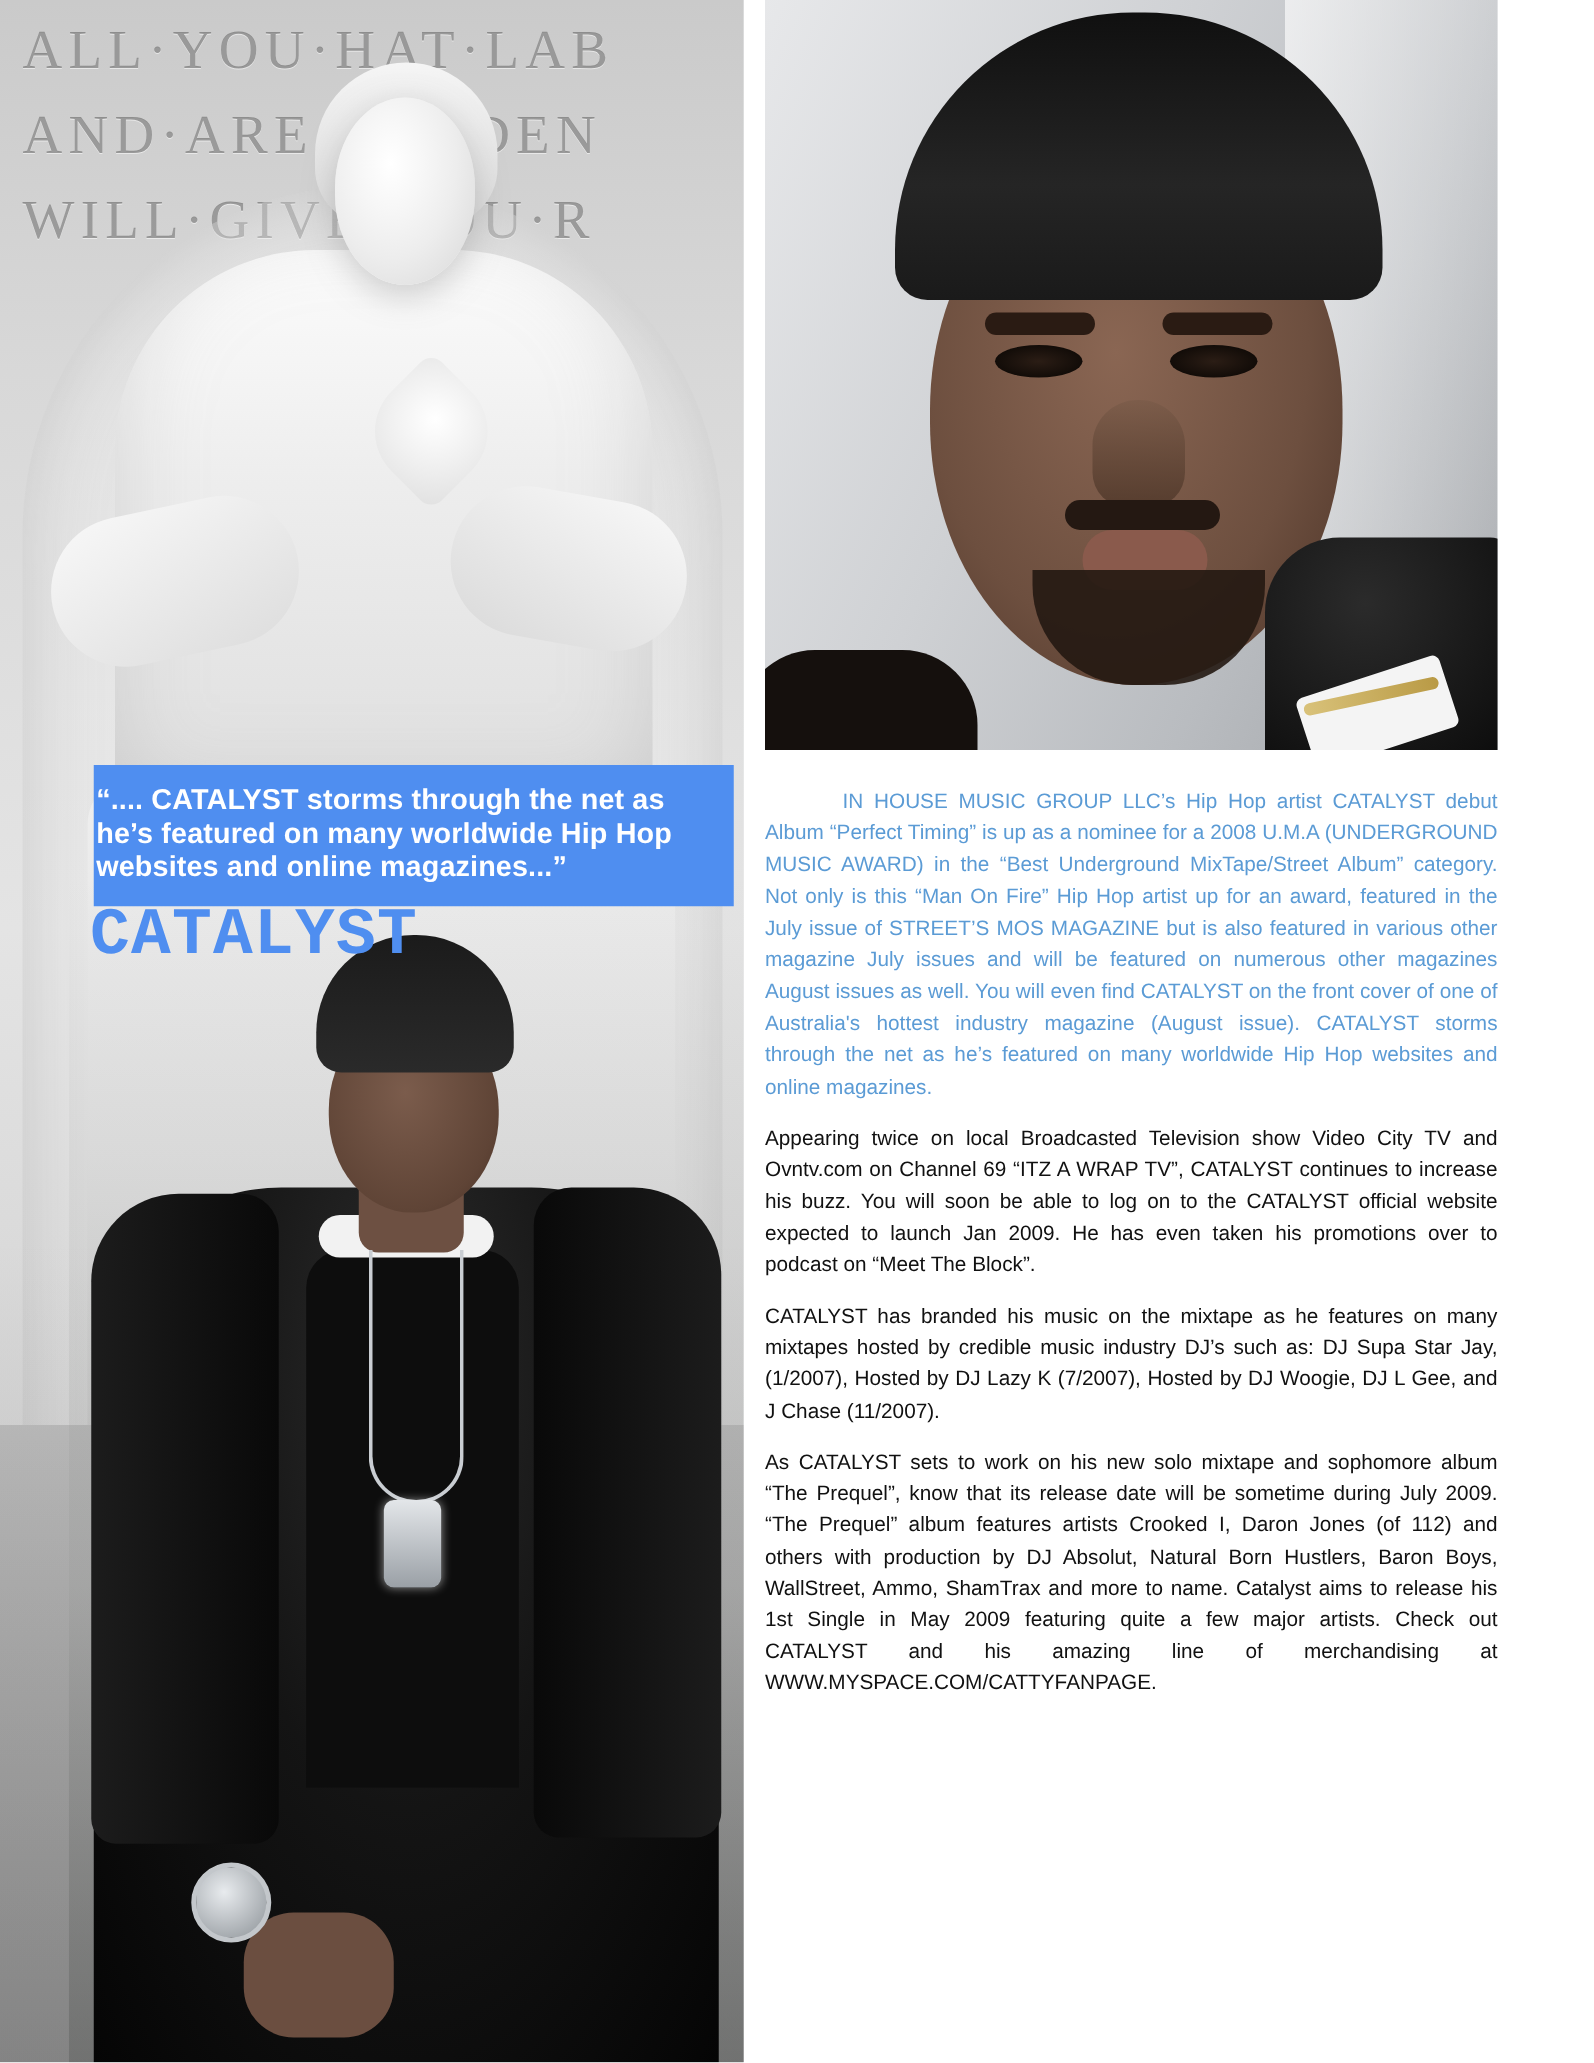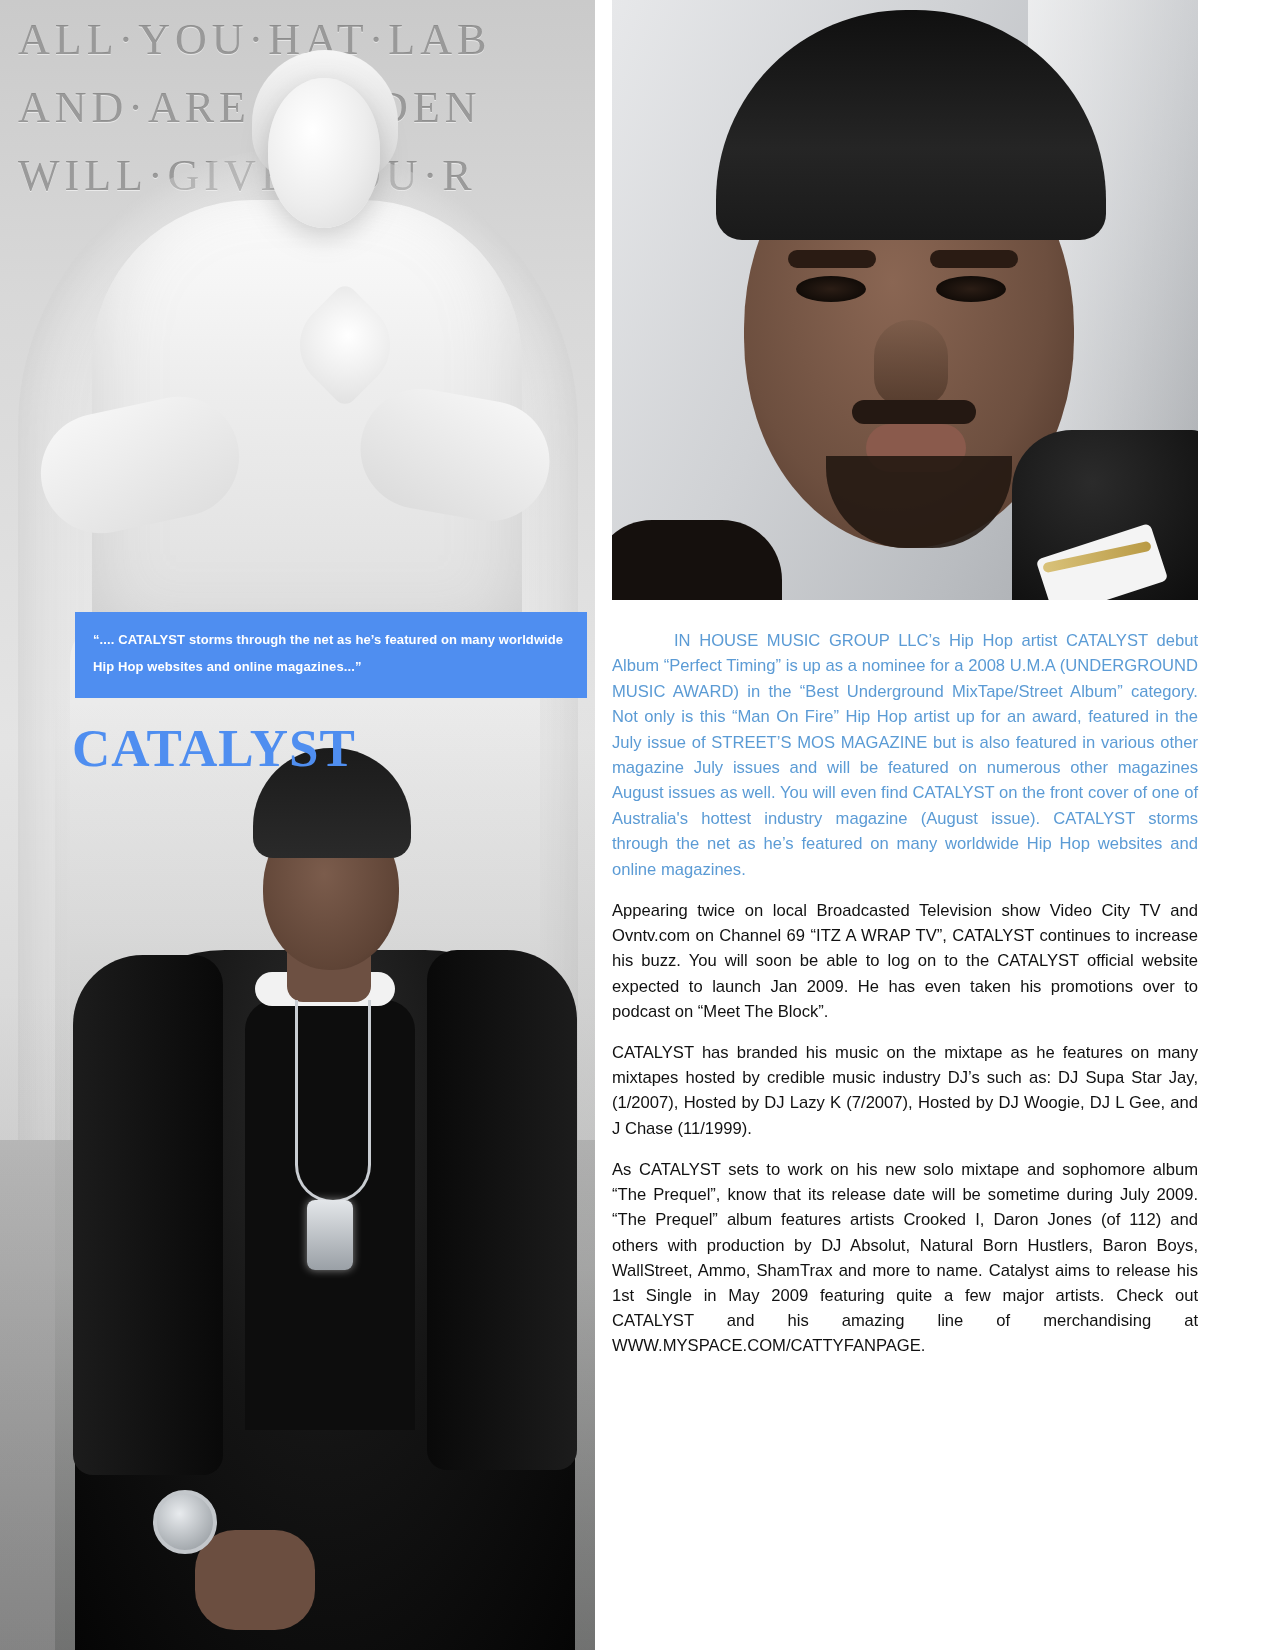"“.... CATALYST storms through the" .quote-box { font-size: 13px -> 23px; padding: 14px 16px 18px 18px -> 14px 16px 18px 2px }
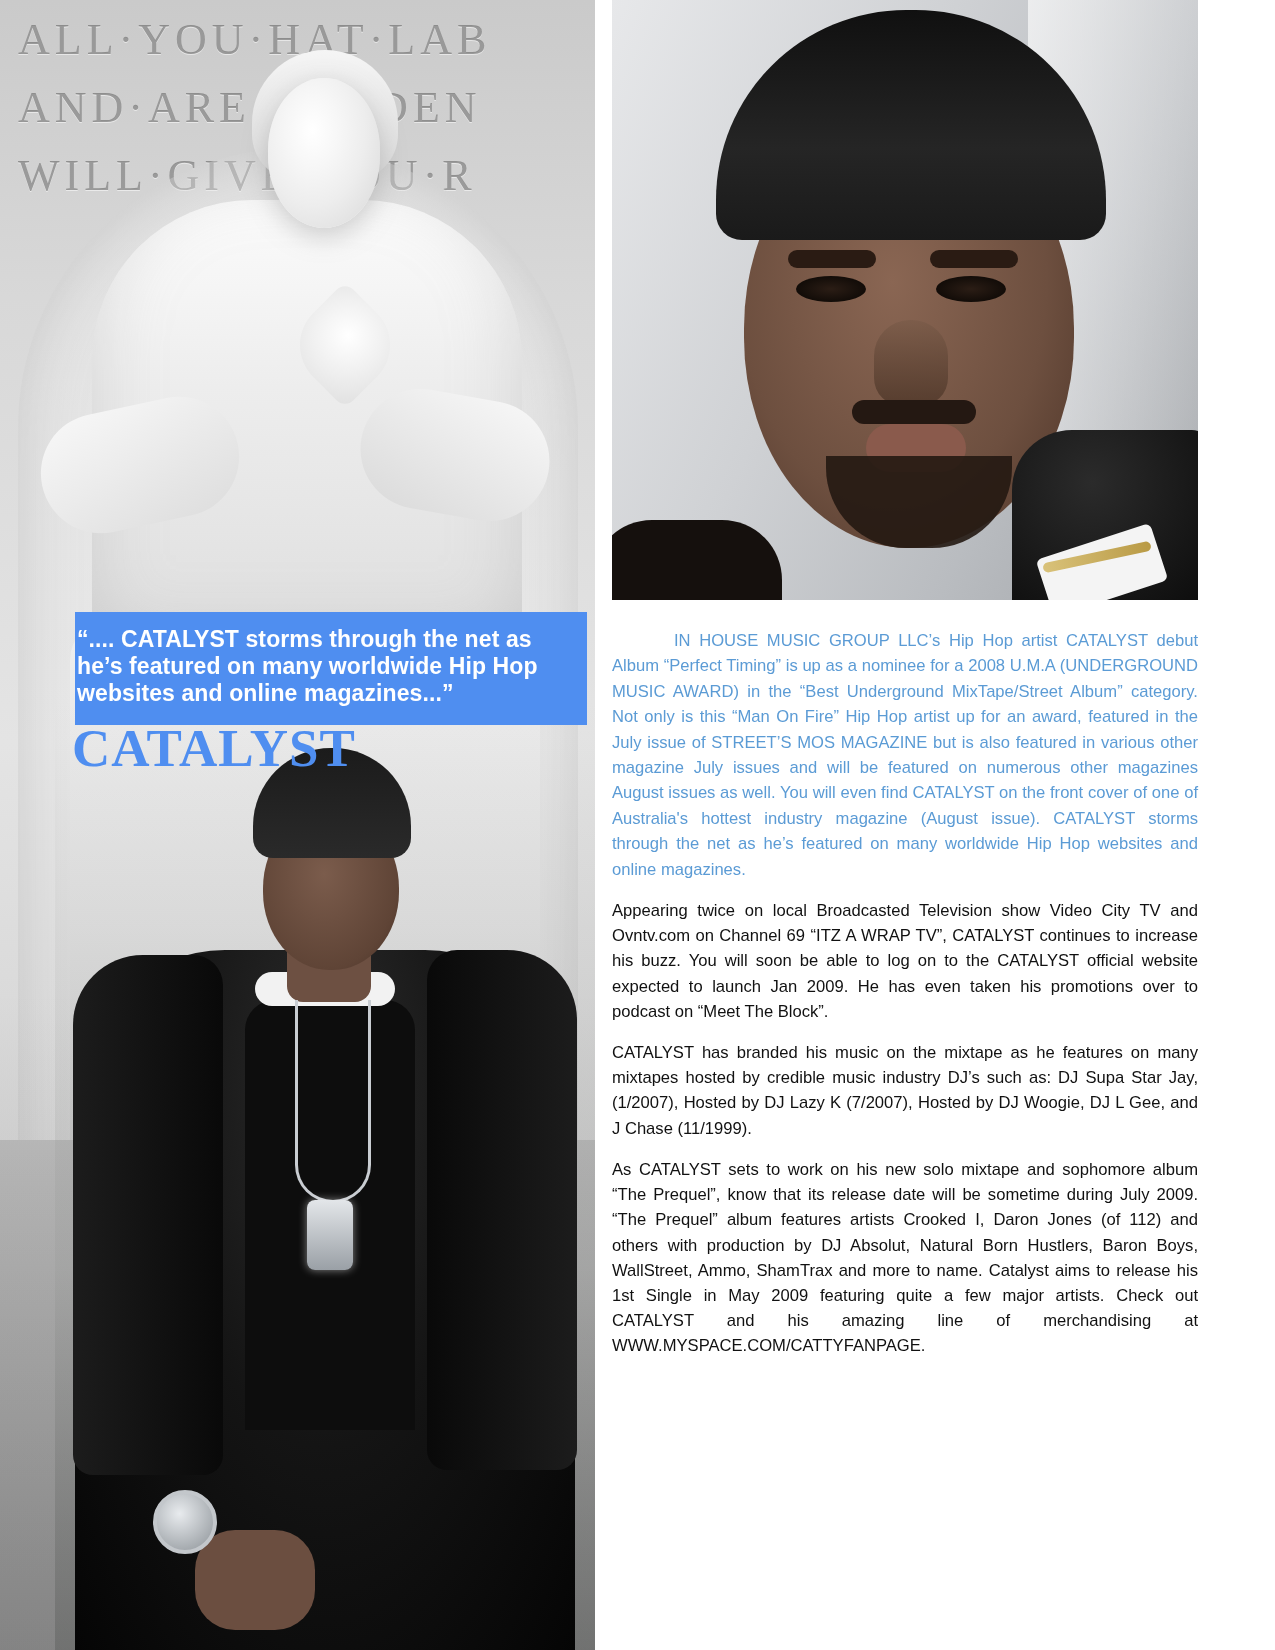"CATALYST" .wordmark { font-family: Liberation Serif, serif -> Liberation Mono, monospace }
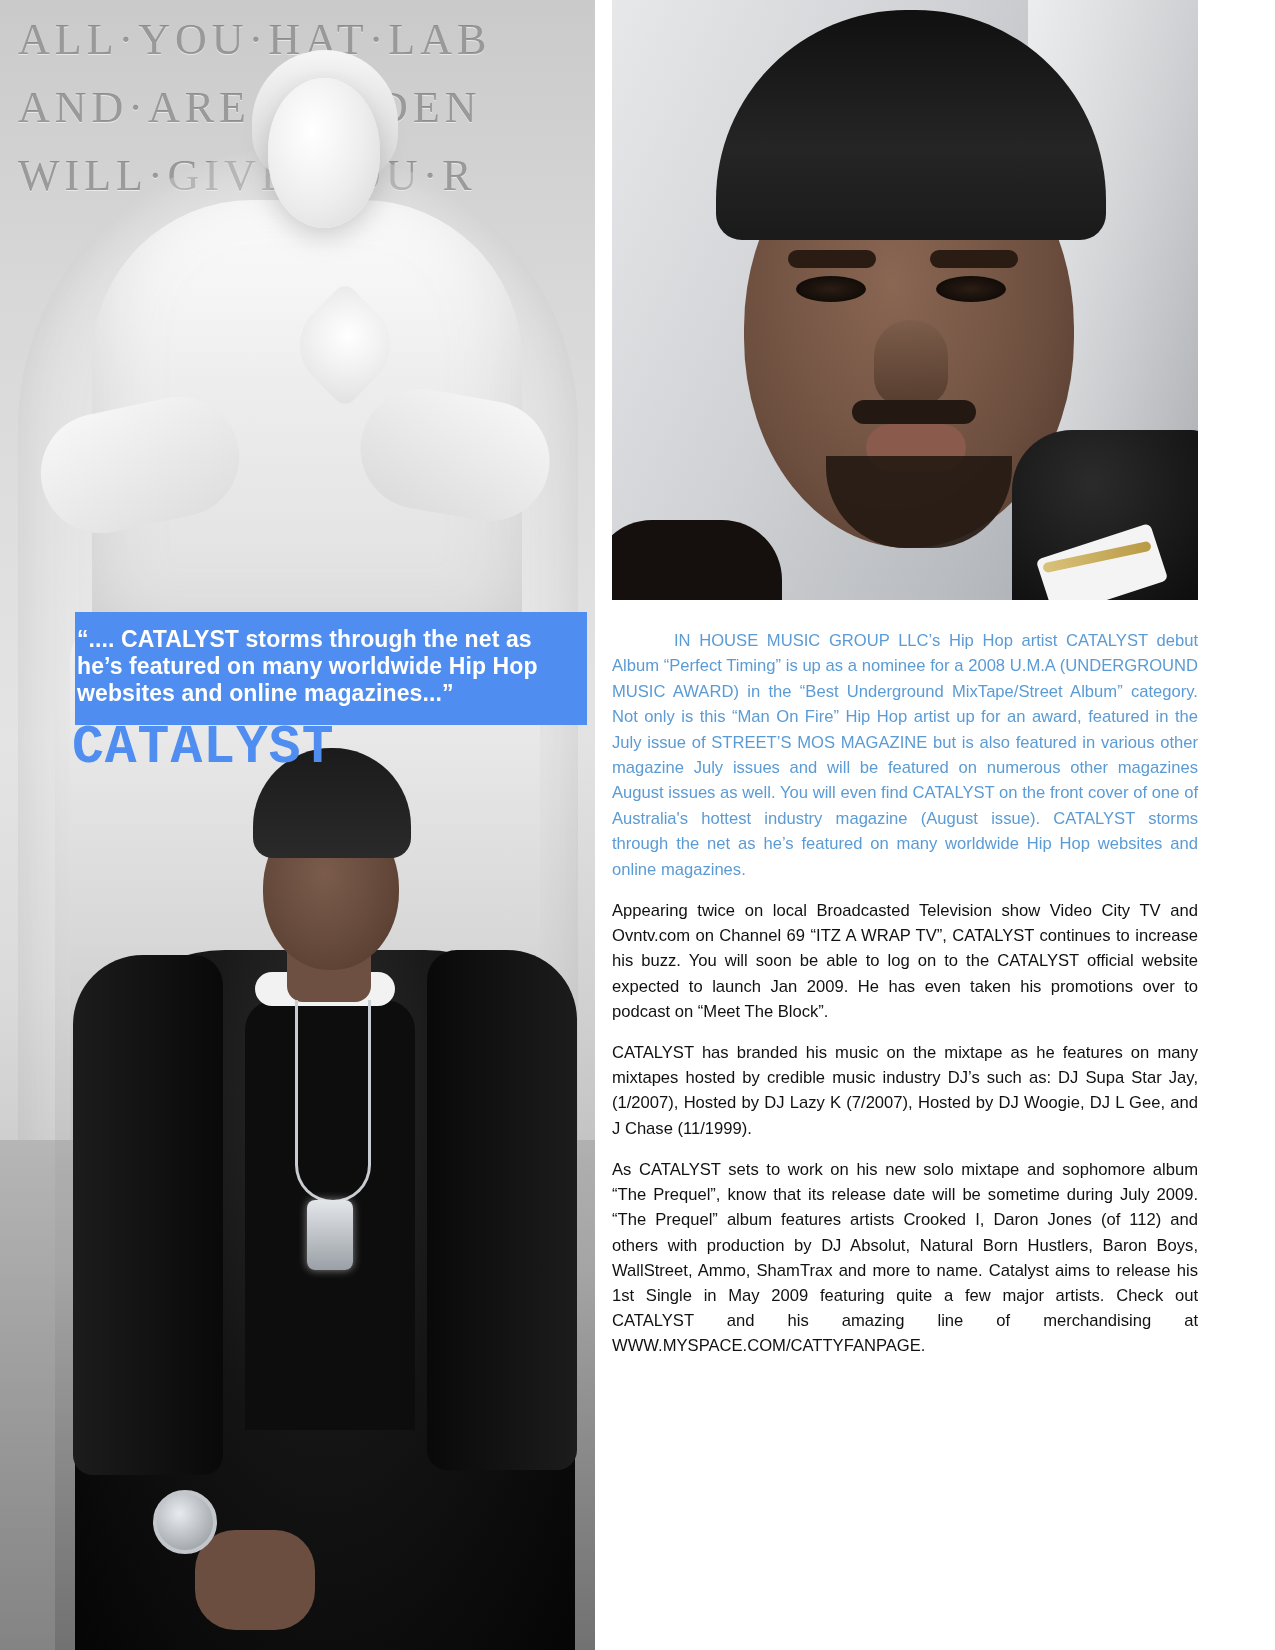"CATALYST has branded his music" p.para { text: 11/1999 -> 11/2007 }
